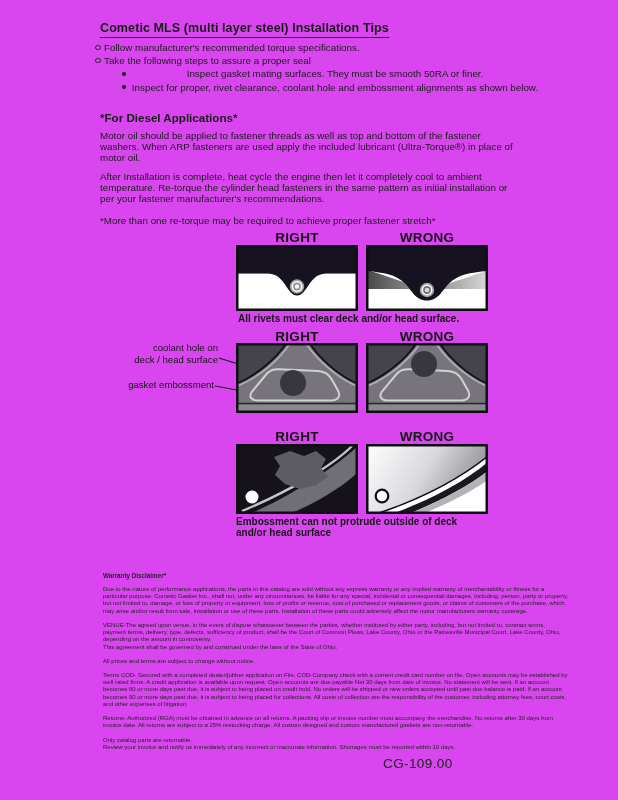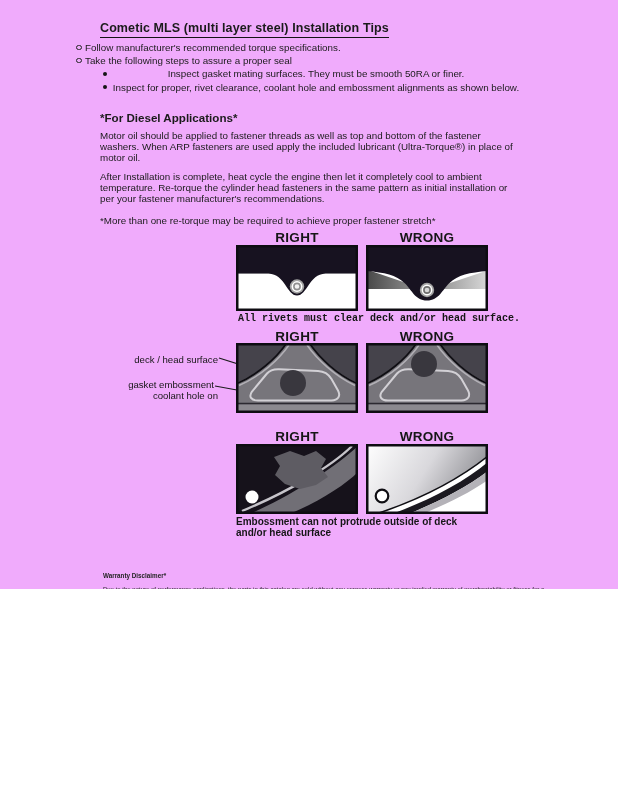"Cometic MLS (multi layer steel)" .page { background: #f0abfc -> #d946ef; height: 589px -> 800px }
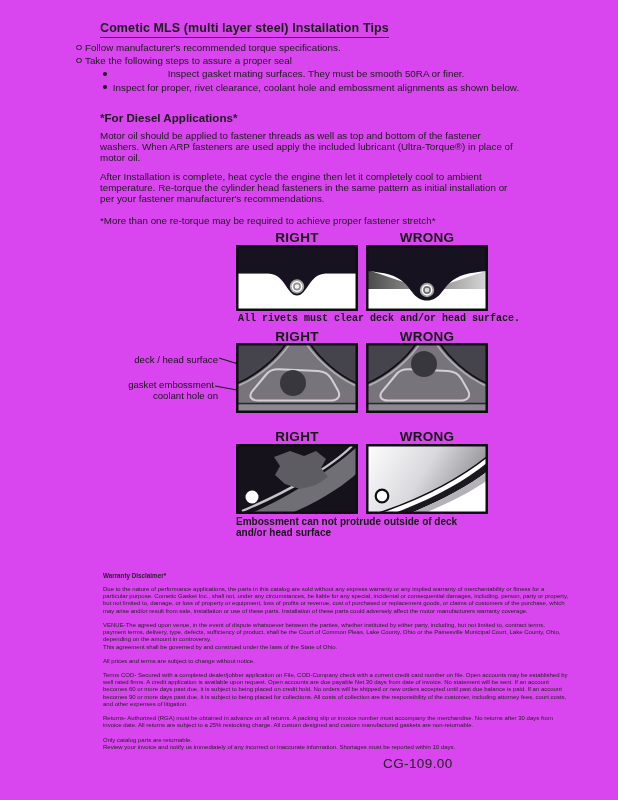"Follow manufacturer's recommended torque" .tips { left: 76px -> 95px }
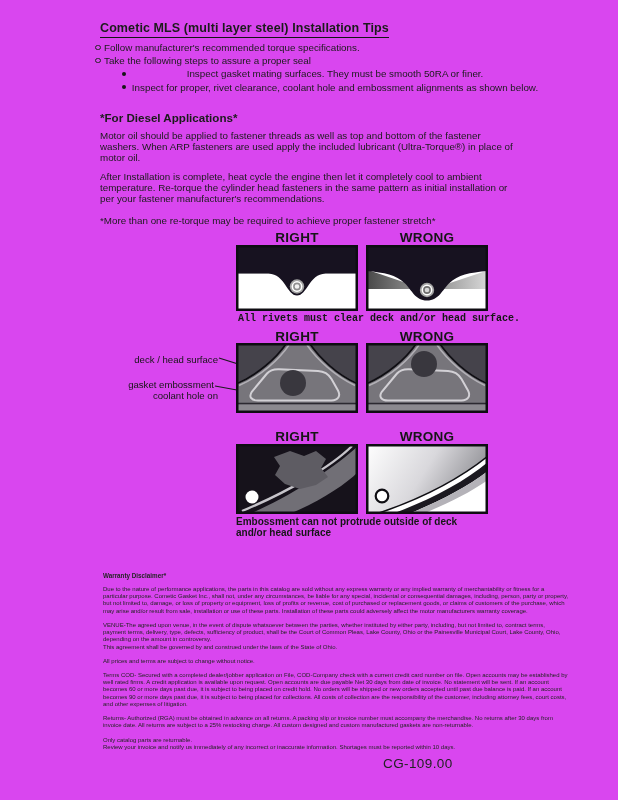"All rivets must clear deck" .fig1 .cap { font-family: Liberation Mono, monospace -> none }
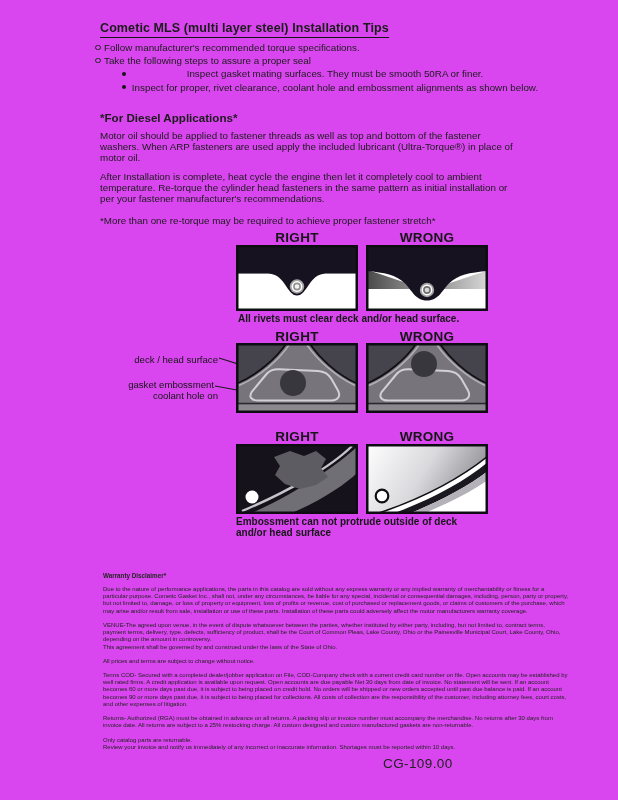"coolant hole on" .ann.c1 { margin-top: 48px -> none }
